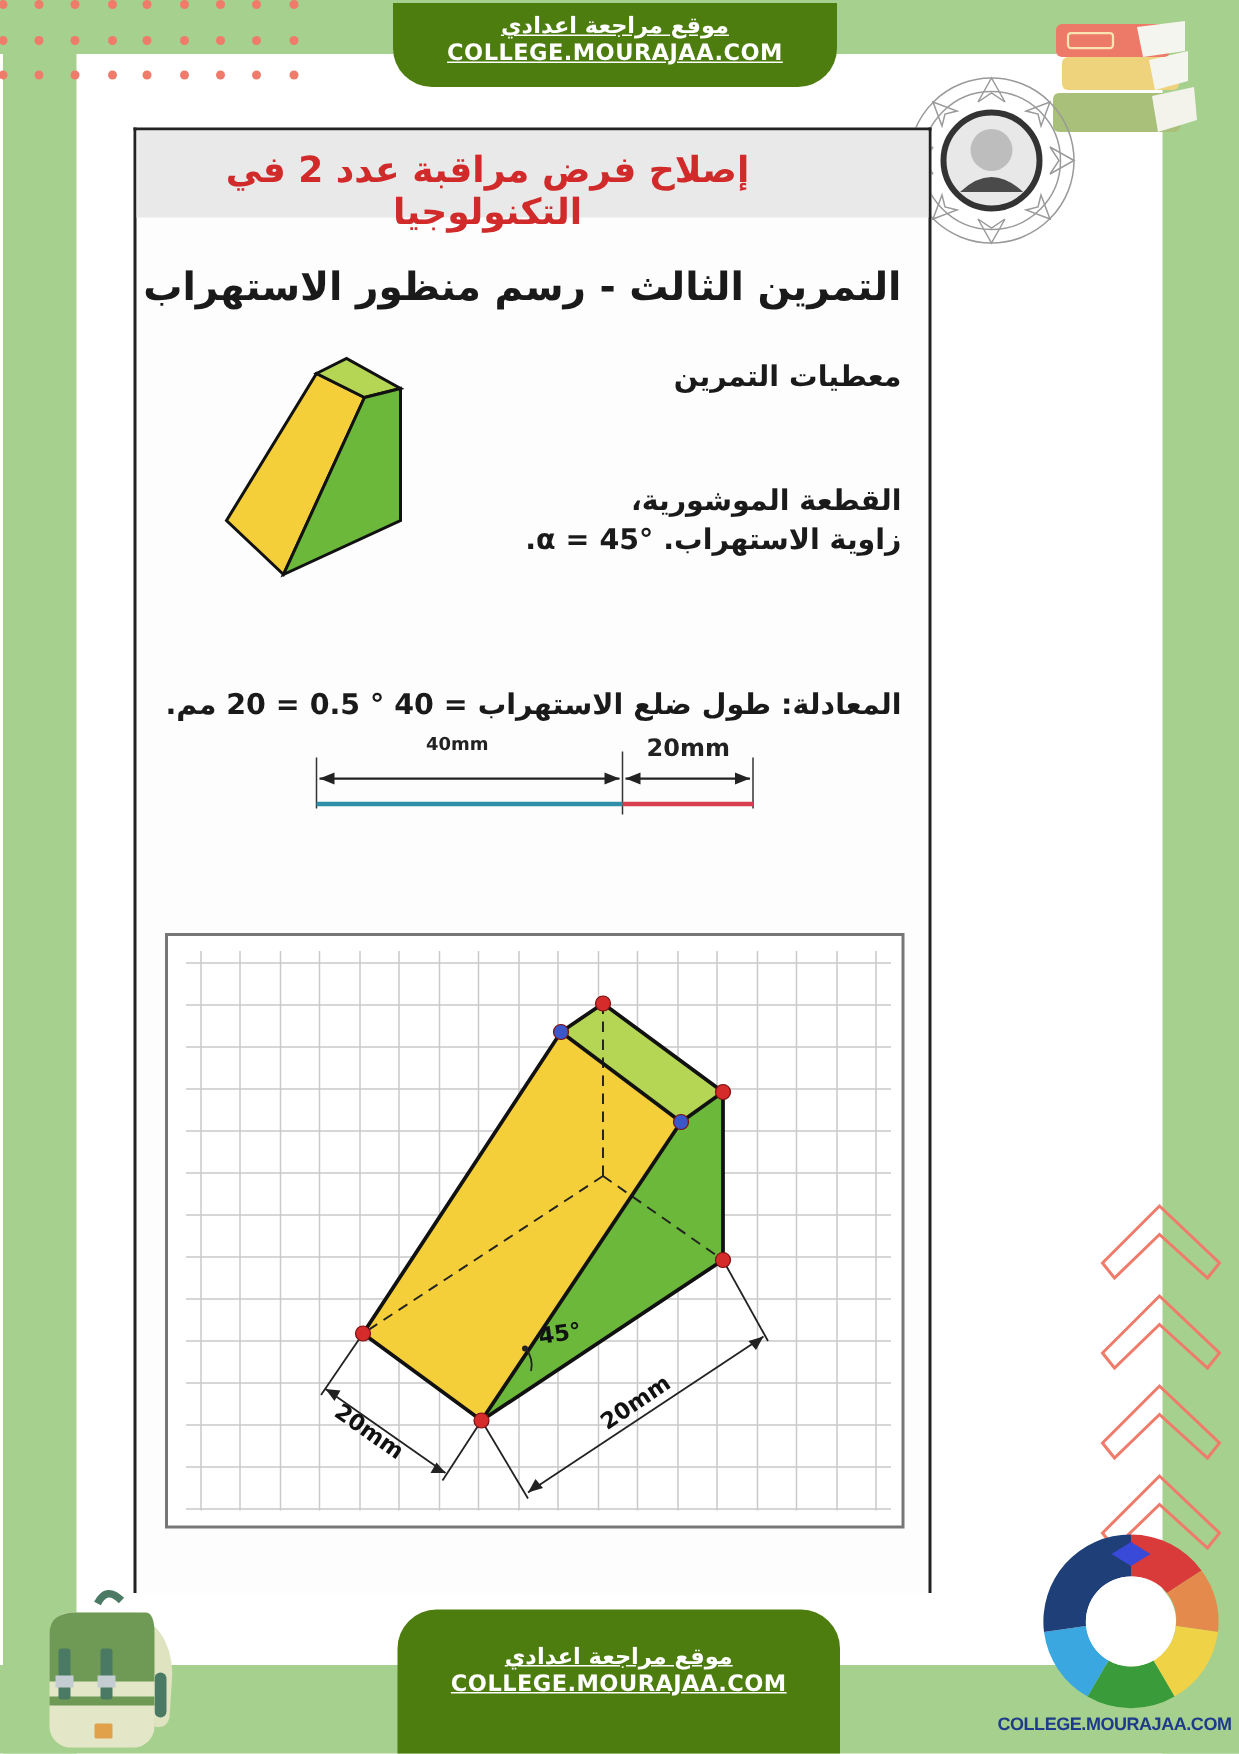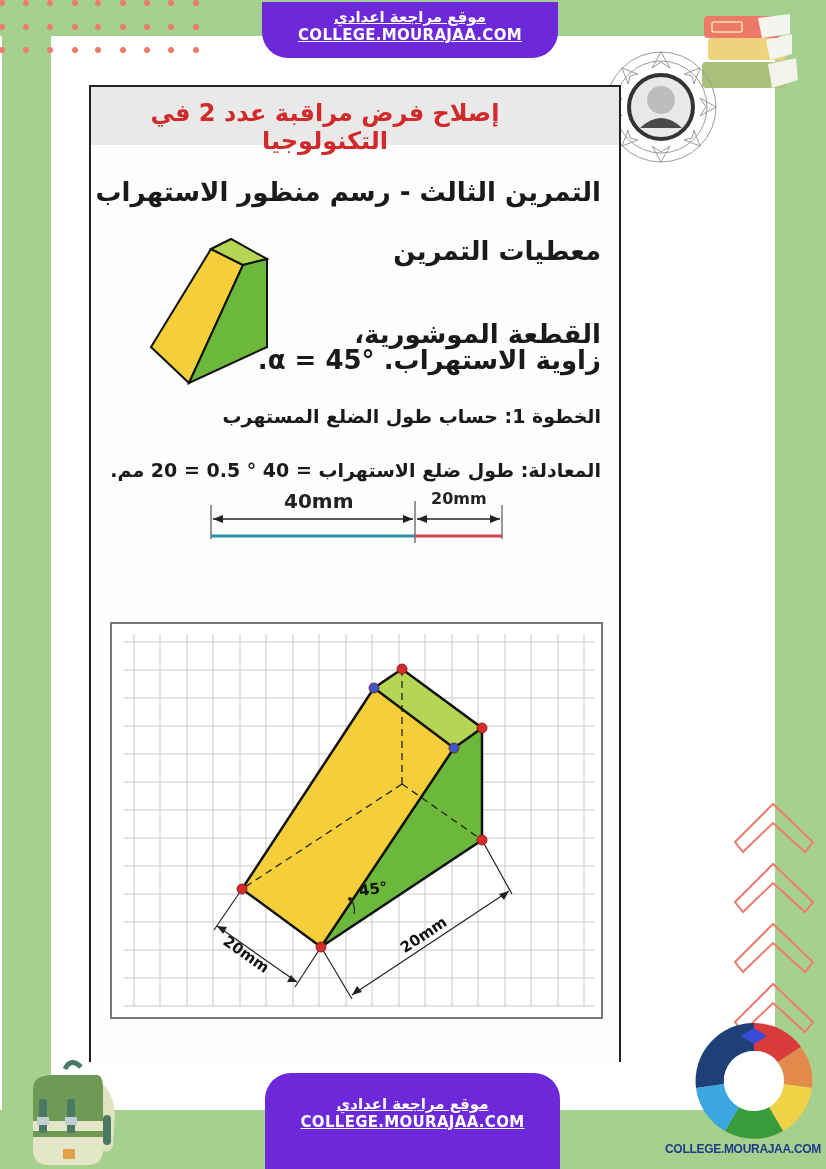"موقع مراجعة اعدادي" .banner { background: #6d28d9 -> #4d7c0f }
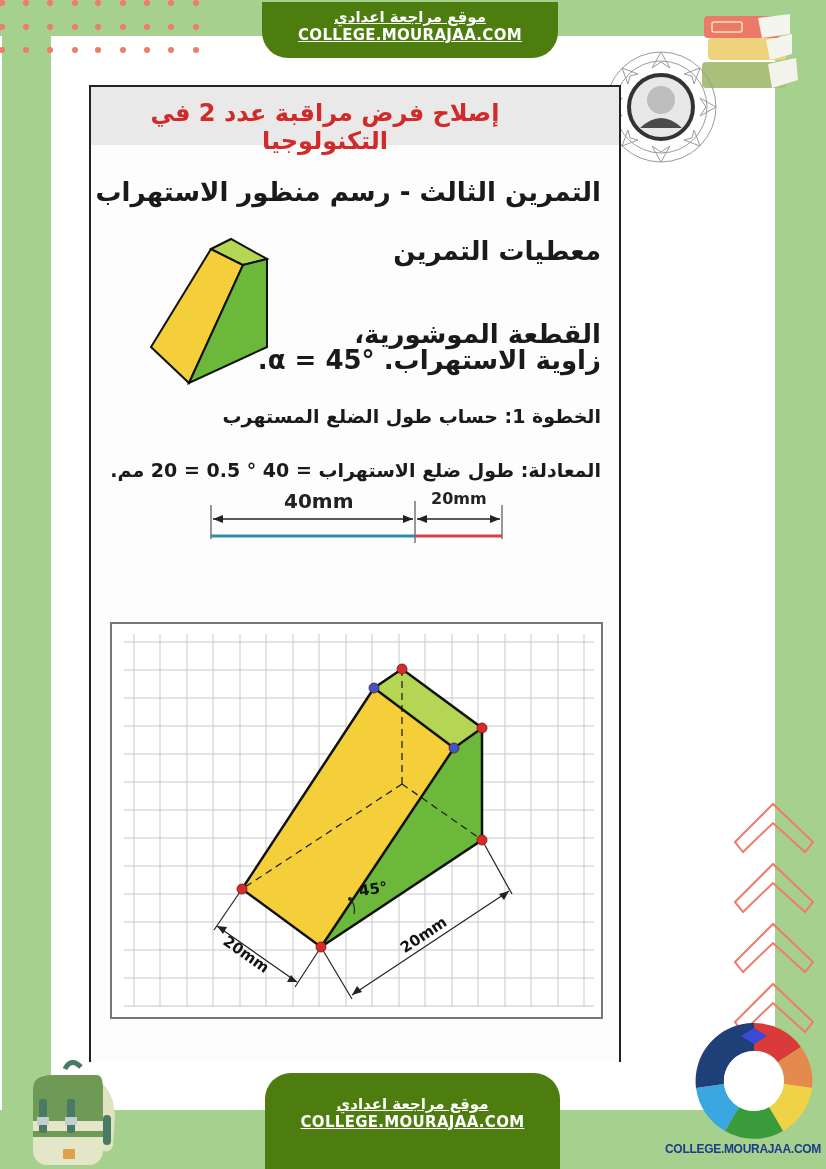"معطيات التمرين" .given { font-size: 26px -> 19px }
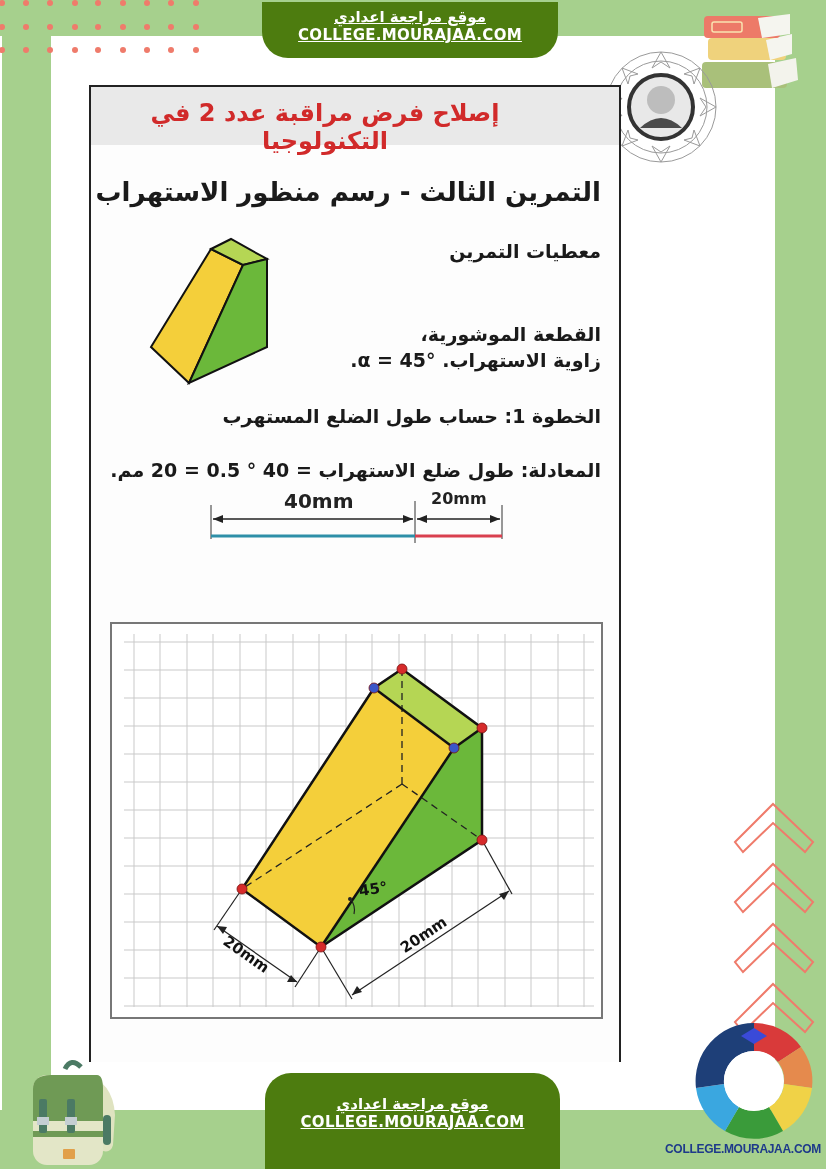"الخطوة 1: حساب طول الضلع" div.rtl { html: <div>الخطوة 1: حساب طول الضلع المستهرب</div> -> none }
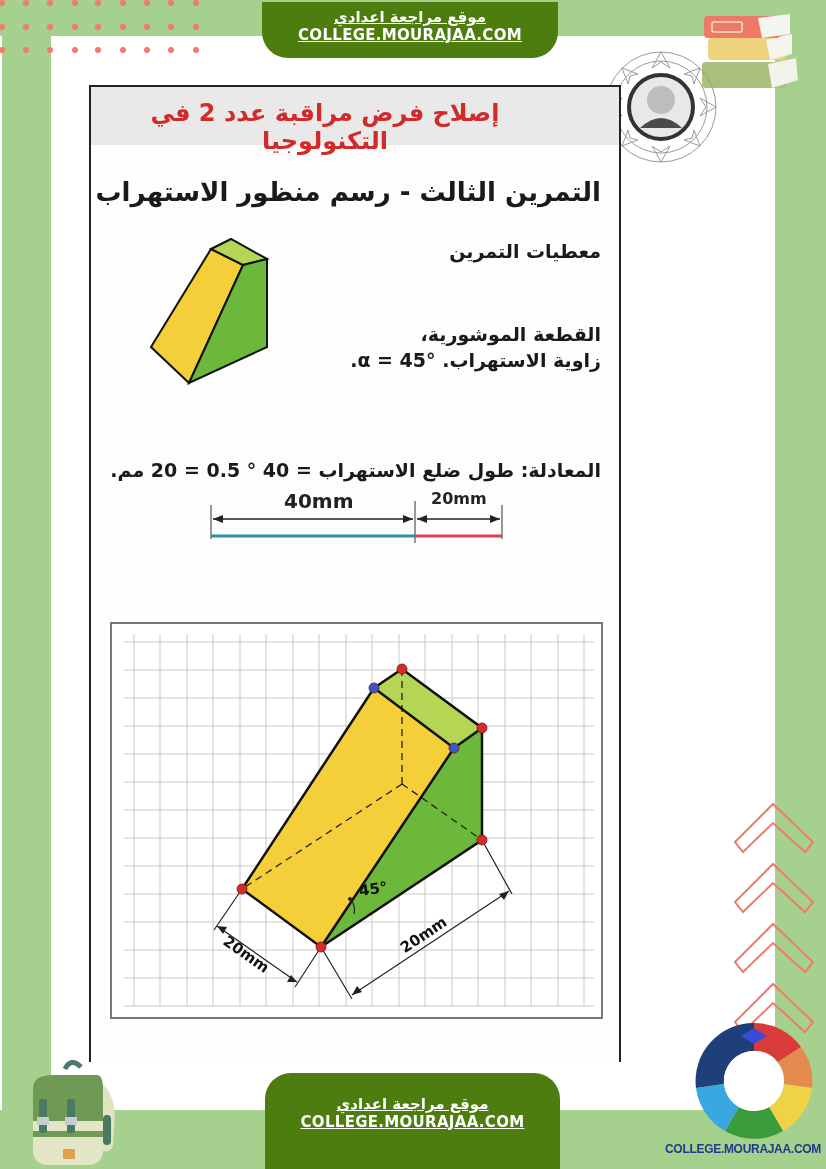"40mm" span { font-size: 20px -> 12px }
